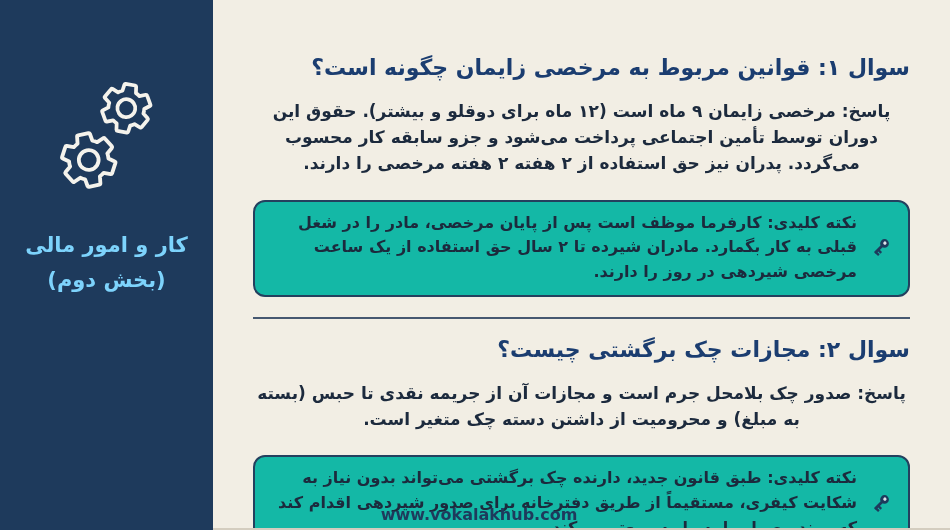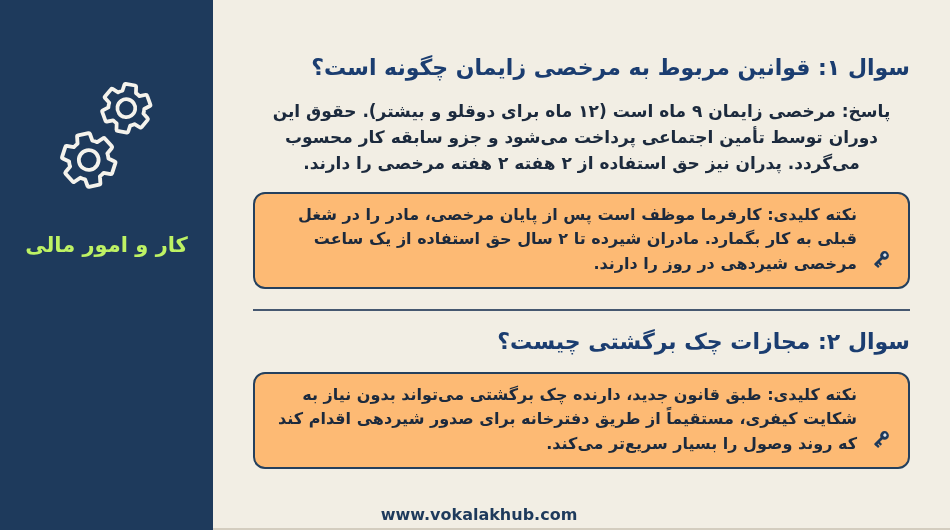"نکته کلیدی: کارفرما موظف است" .note-box { align-items: flex-end -> center; background: #fdba74 -> #14b8a6; margin-top: 15px -> 23px }
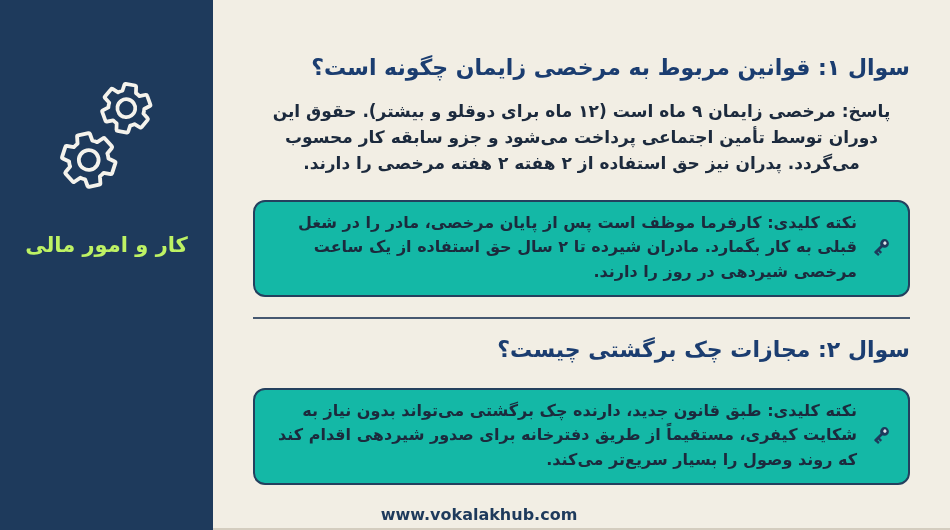"کار و امور مالی" .sidebar-title { color: #bef264 -> #7dd3fc }
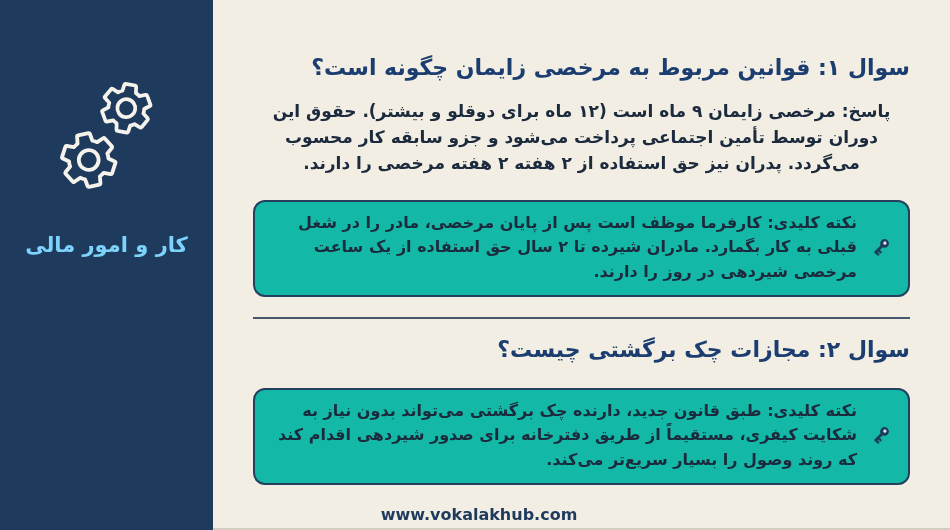"(بخش دوم)" div { html: none -> <div>(بخش دوم)</div> }
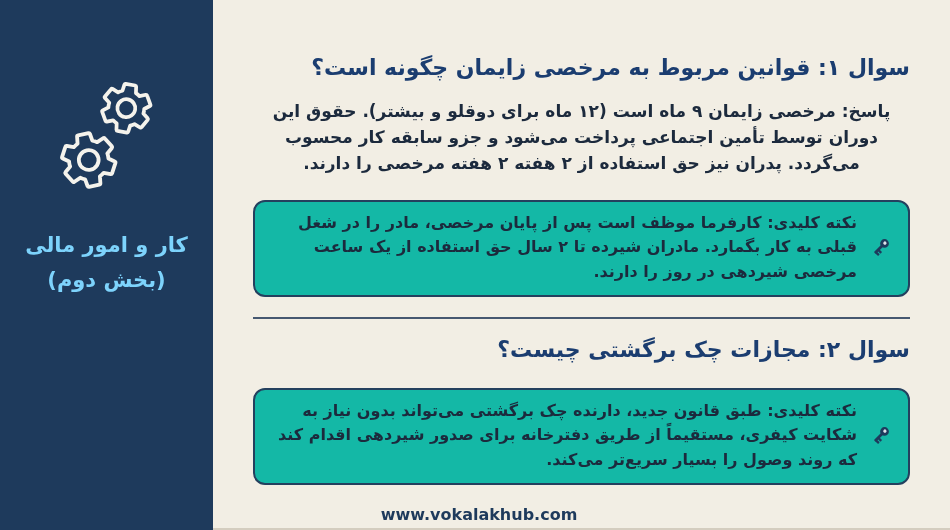"پاسخ: صدور چک بلامحل جرم" p.answer { html: none -> <p>پاسخ: صدور چک بلامحل جرم است و مجازات آن از جریمه نقدی تا حبس (بسته به مبلغ) و محرومیت از داشتن دسته چک متغیر است.</p> }
